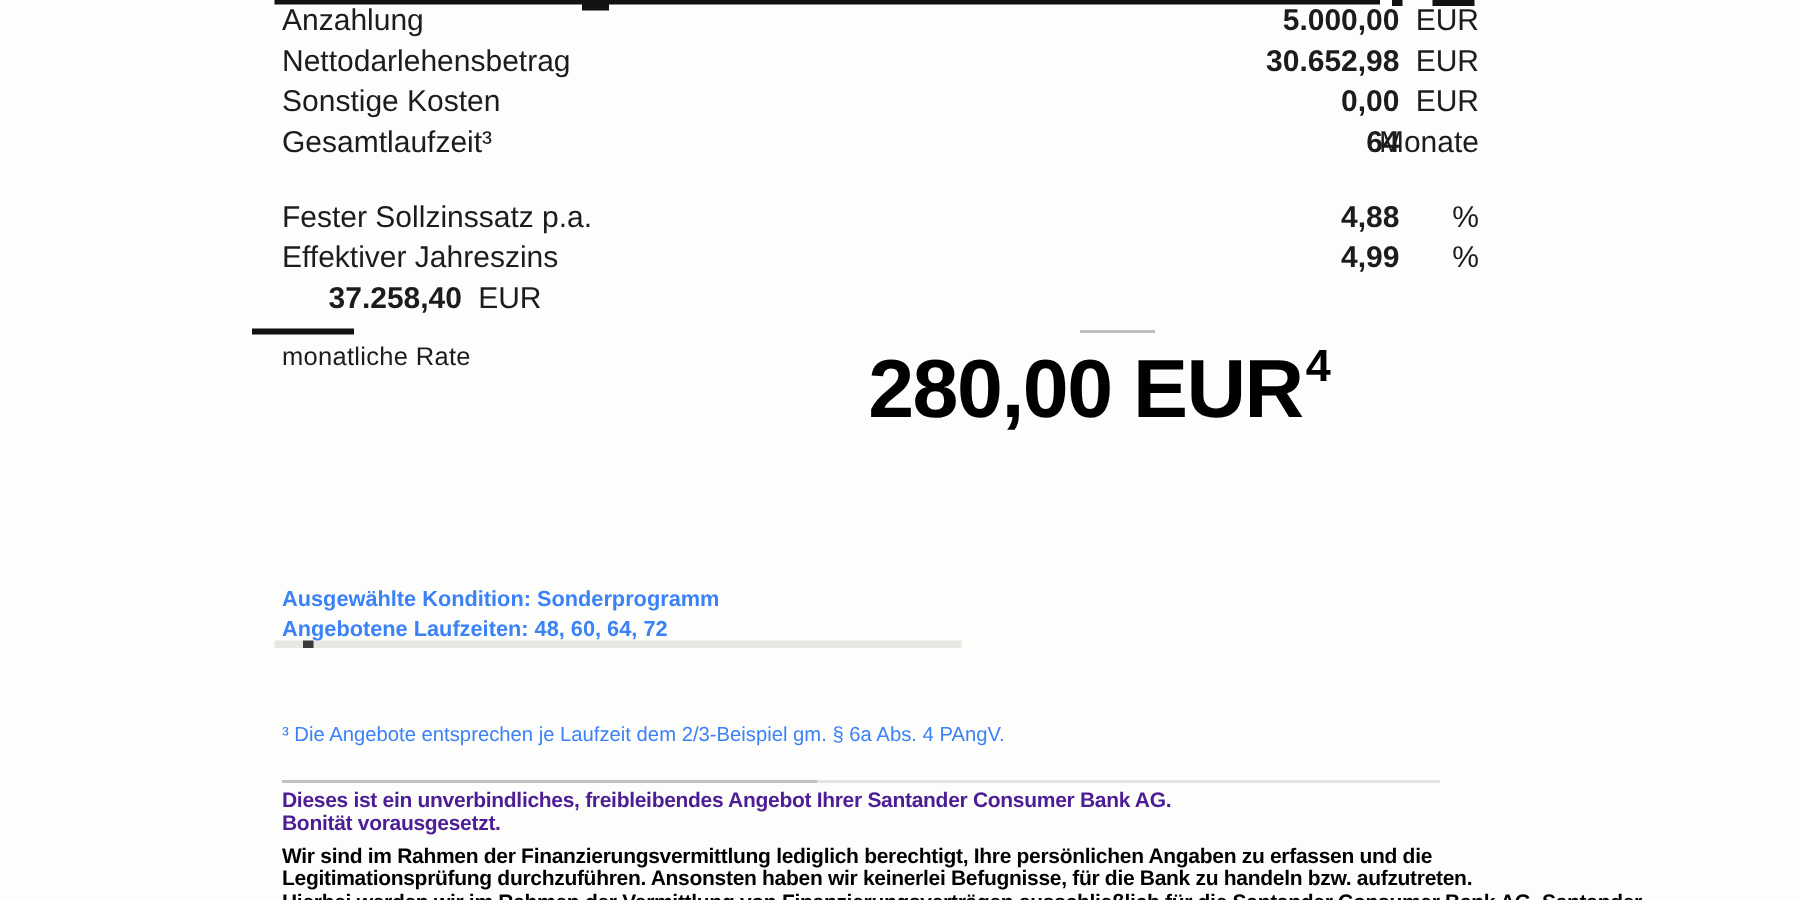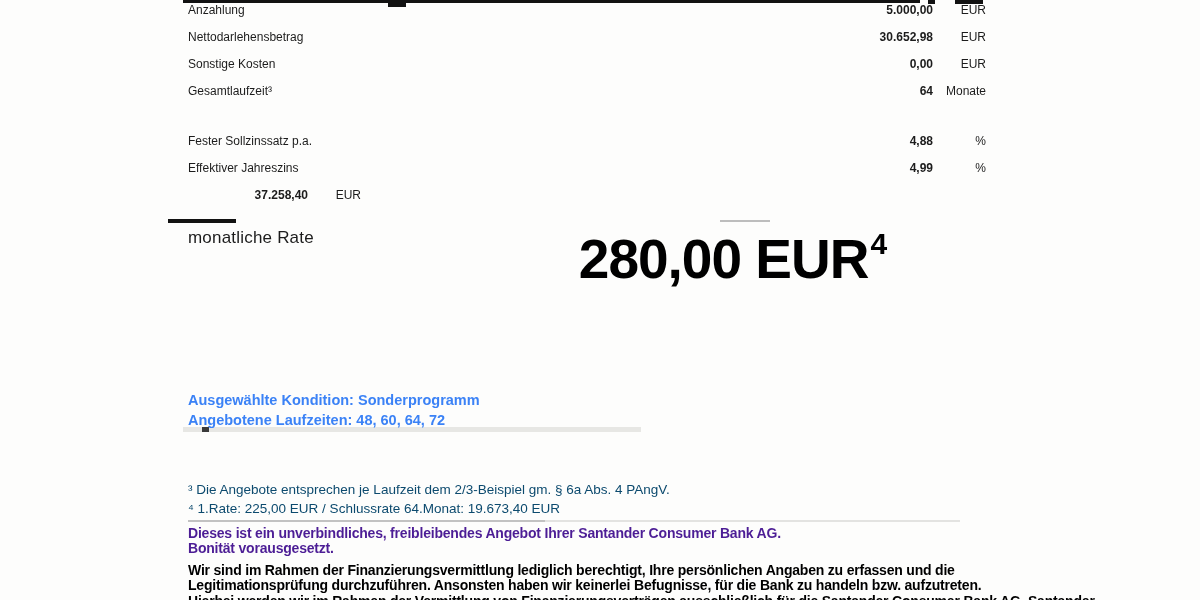"Anzahlung" .vrow { font-size: 12px -> 20px }
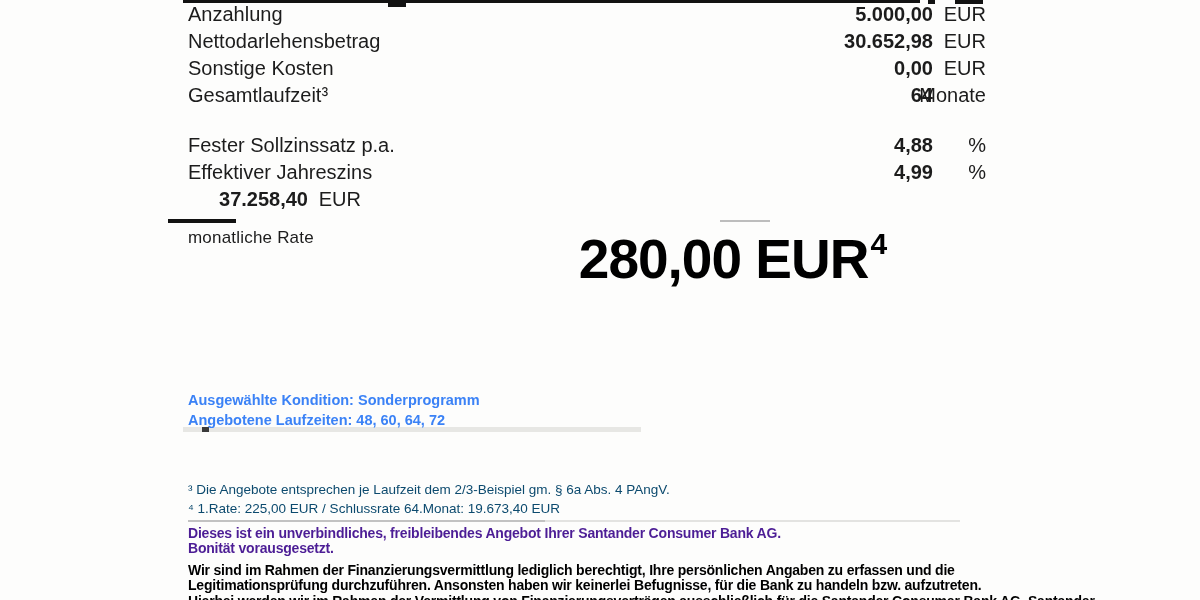"³ Die Angebote entsprechen je" .footnotes { color: #0c4a6e -> #3b82f6 }
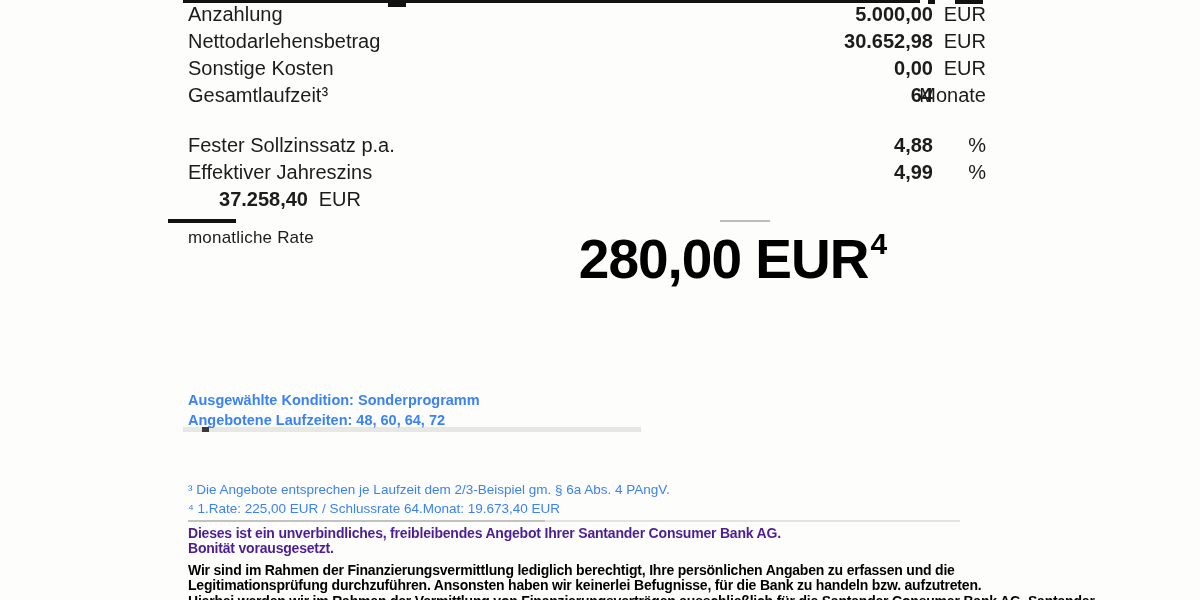"⁴ 1.Rate: 225,00 EUR /" div { html: <div>⁴ 1.Rate: 225,00 EUR / Schlussrate 64.Monat: 19.673,40 EUR</div> -> none }
